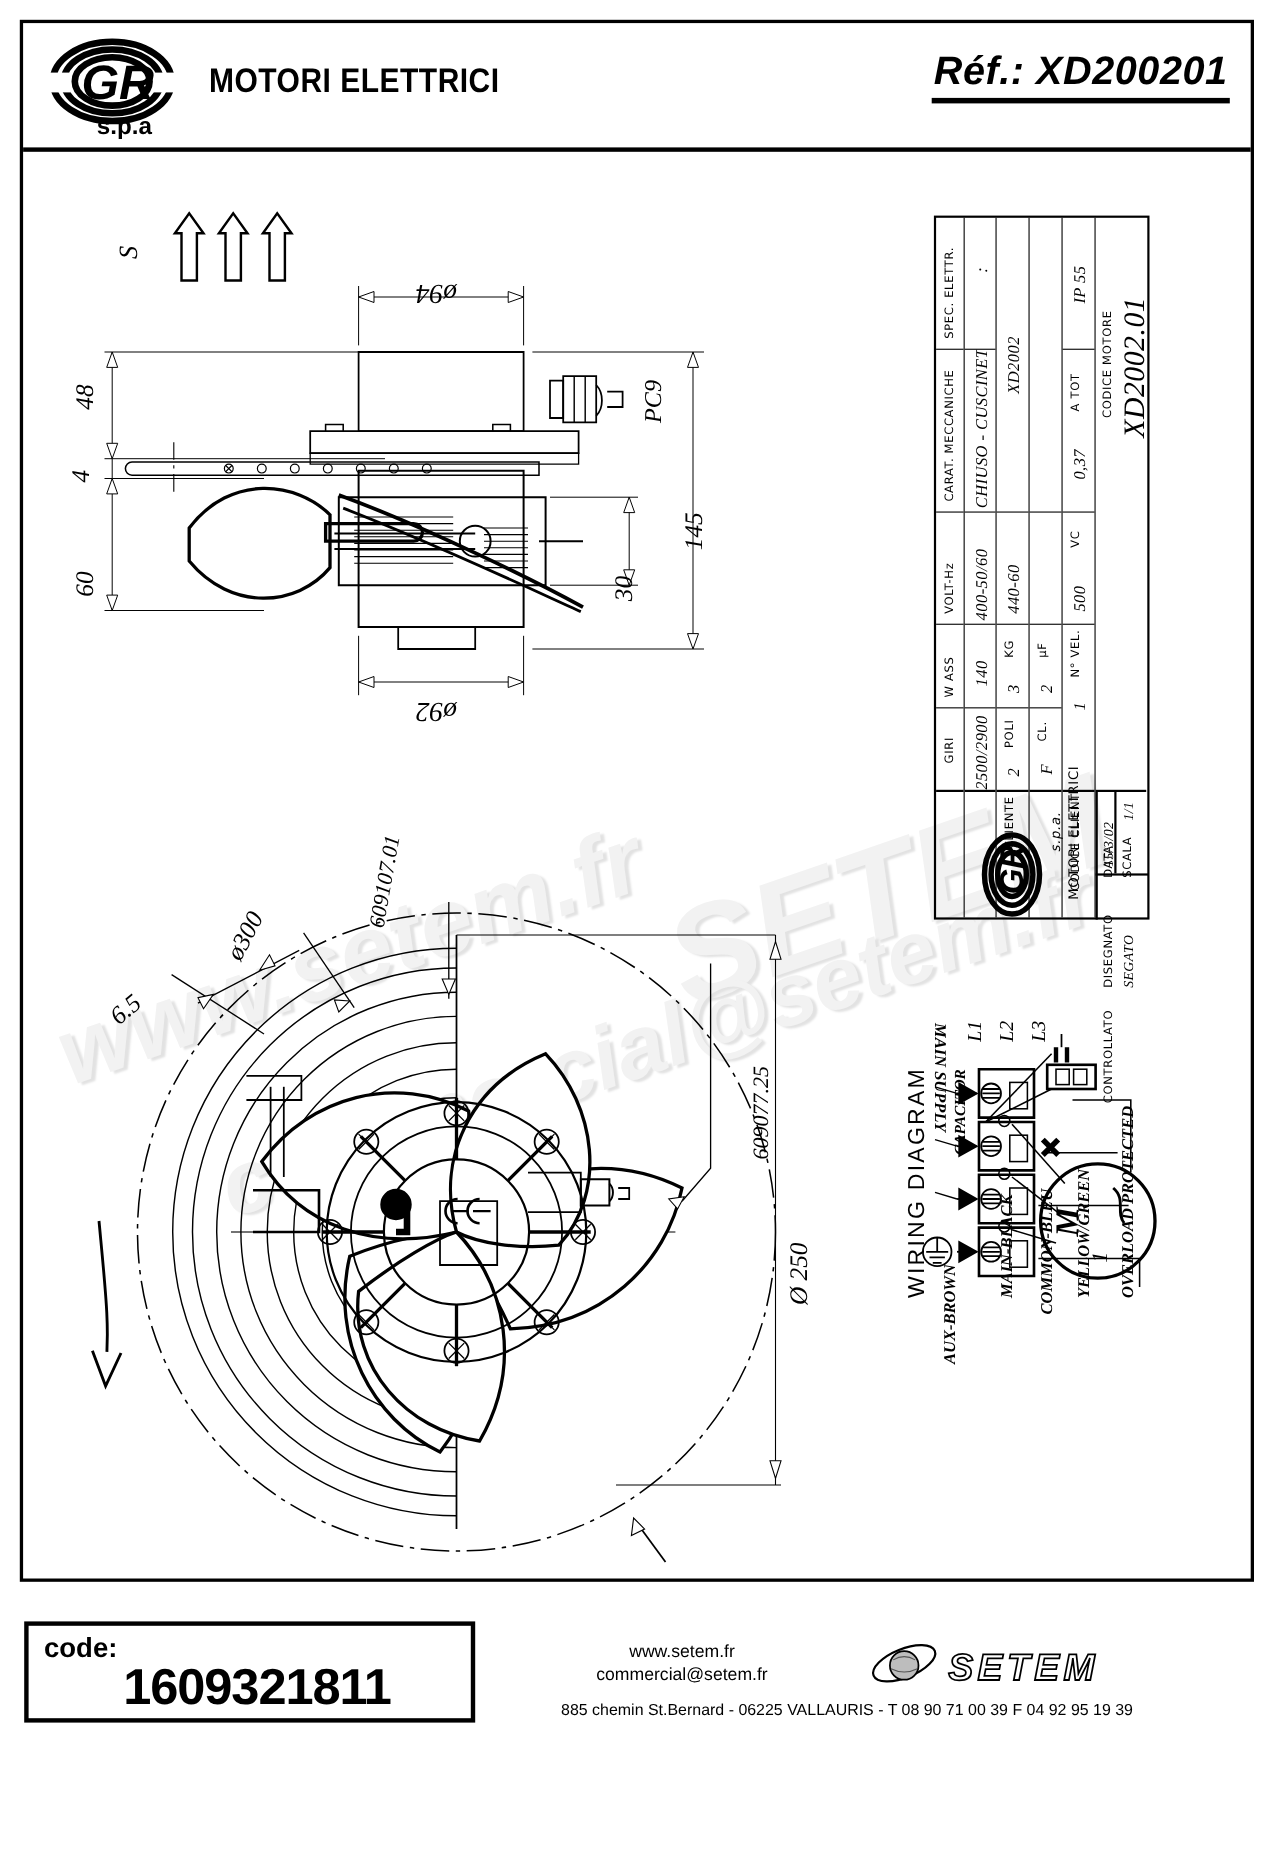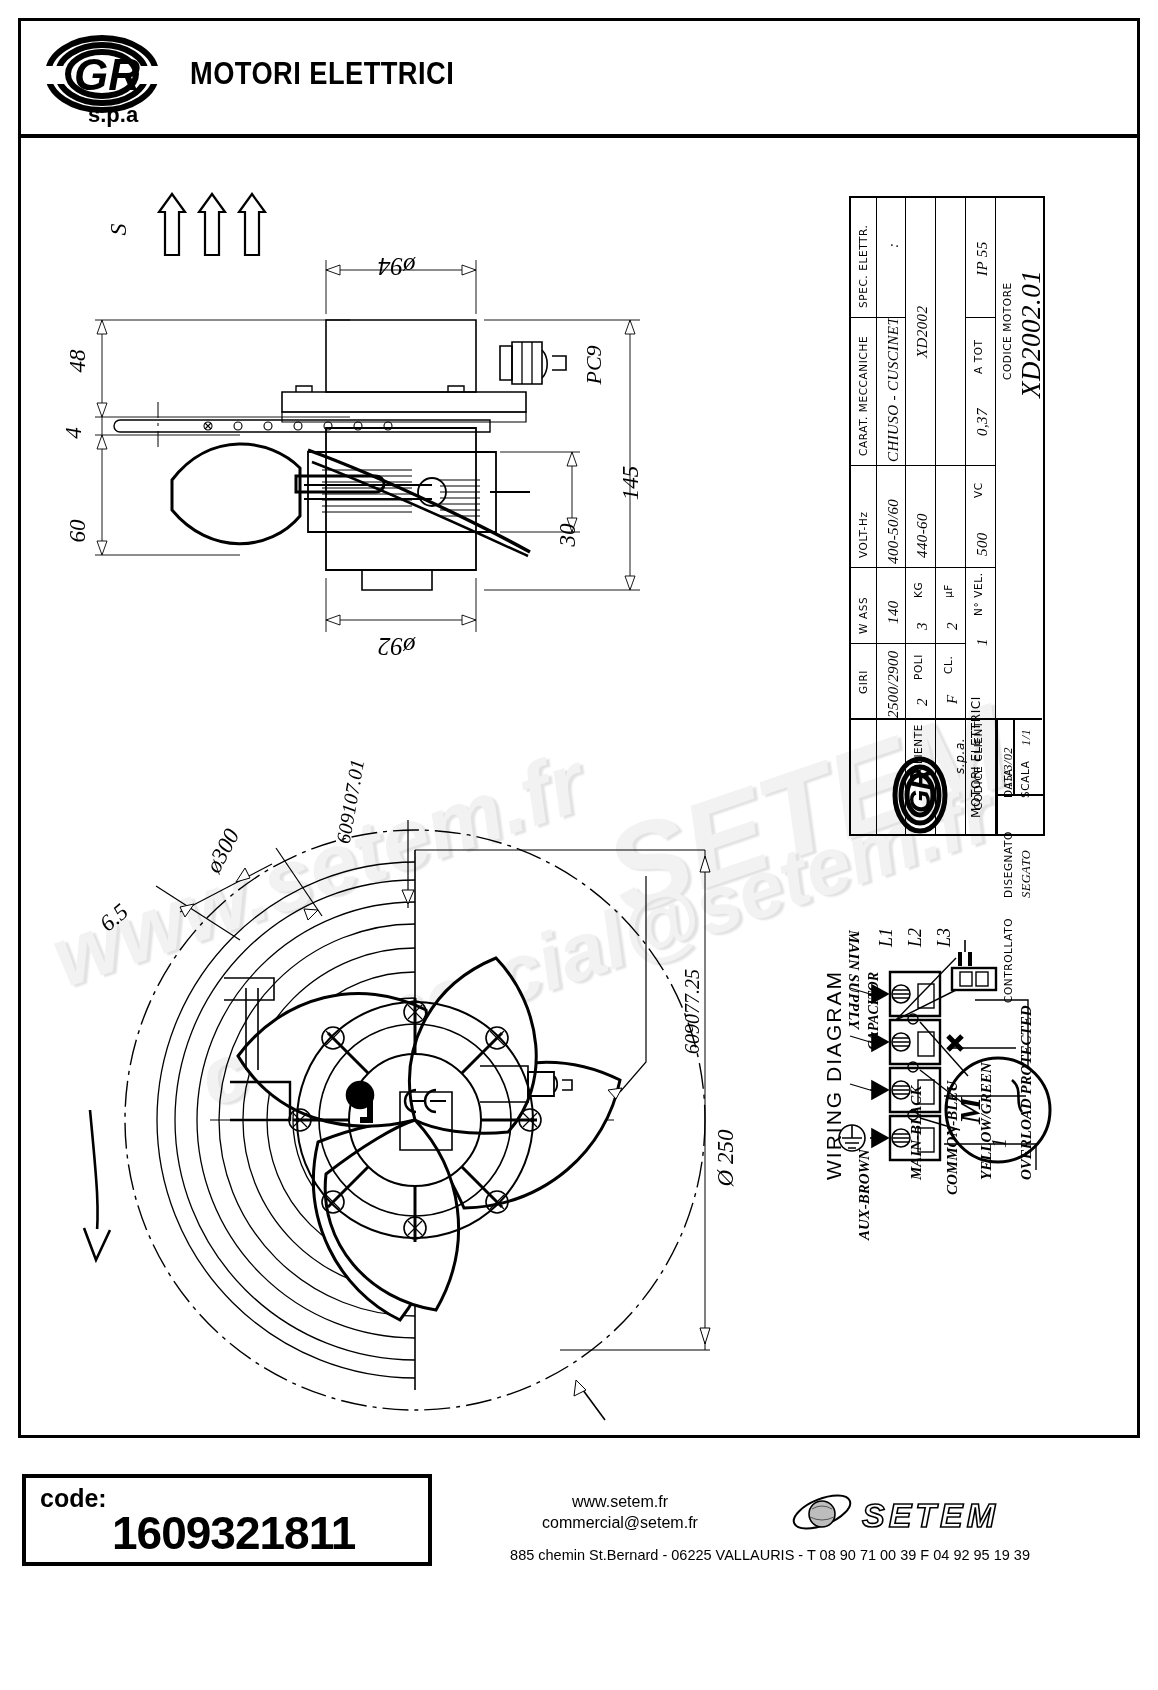"Réf.: XD200201" div { html: none -> <div>Réf.: XD200201</div> }
